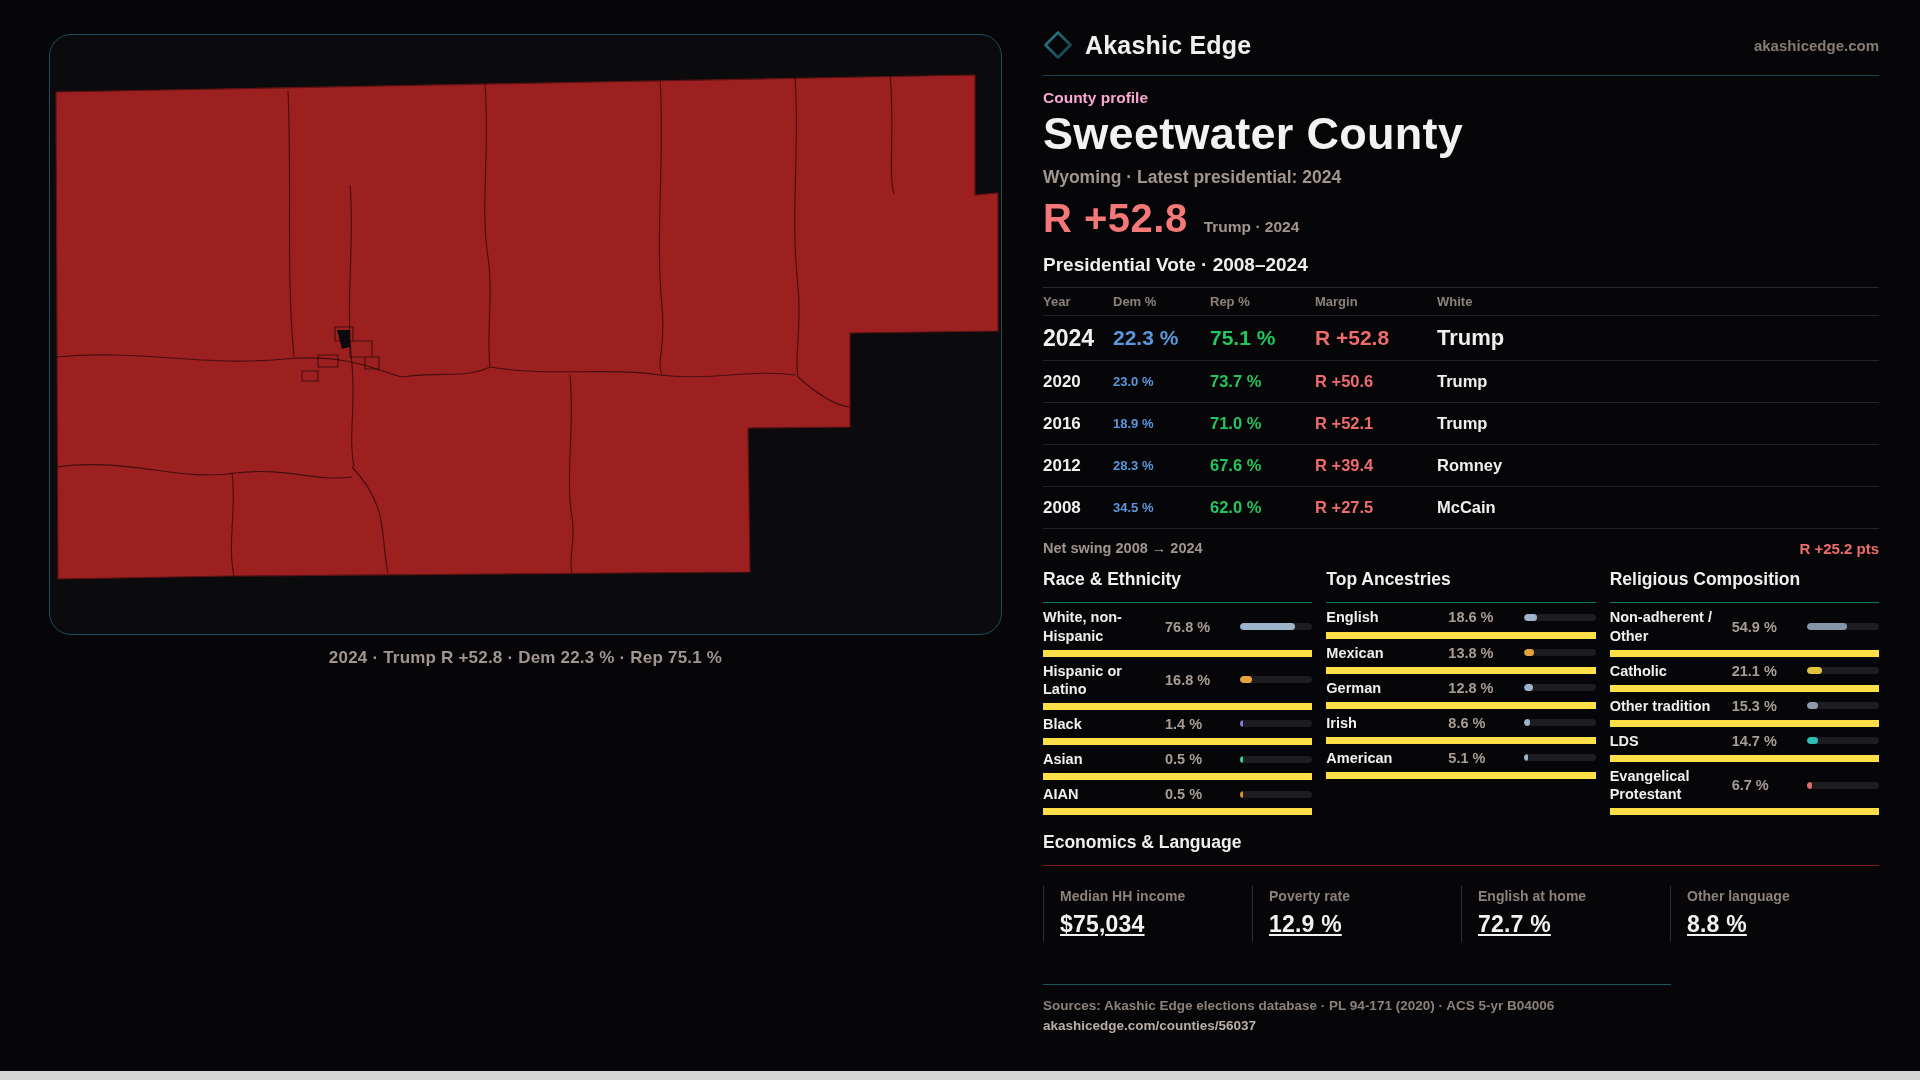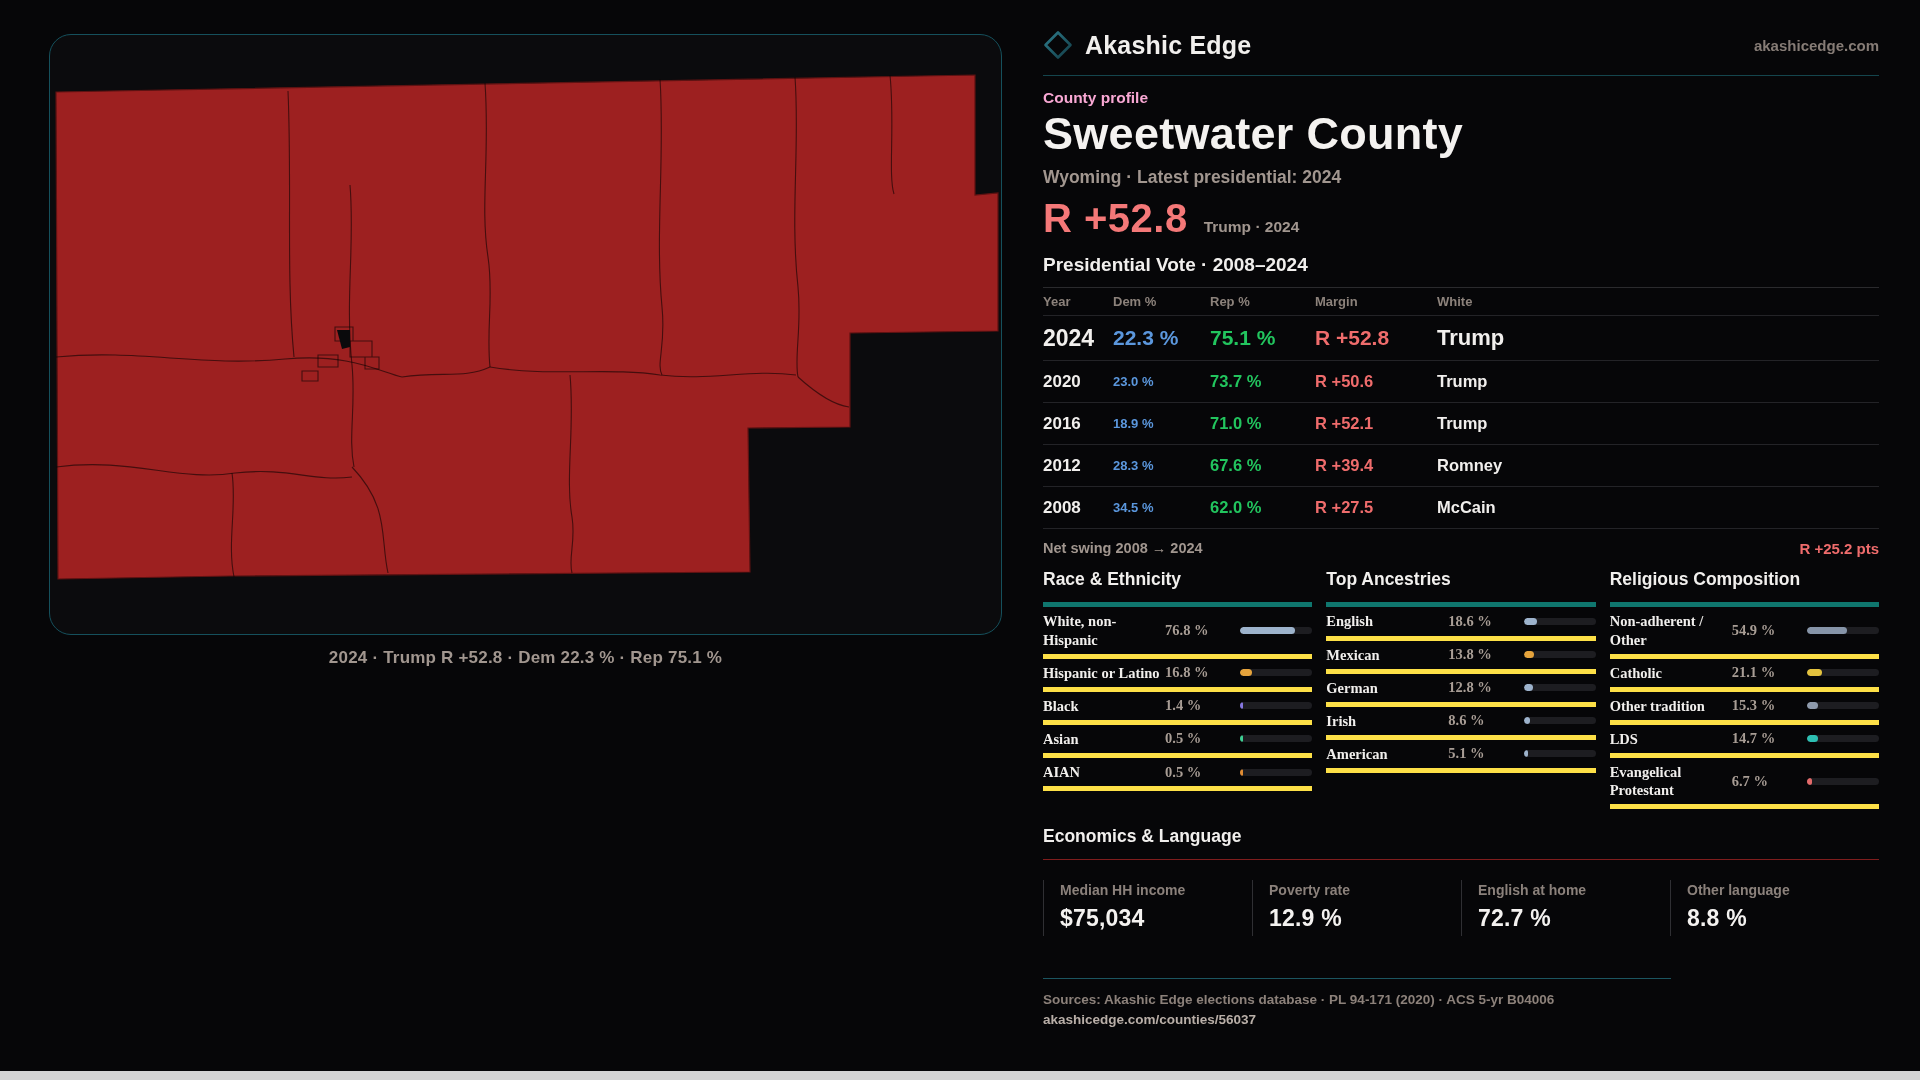"Race & Ethnicity" .demo-title { border-bottom: 5px solid #0f766e -> 1px solid #0f766e }
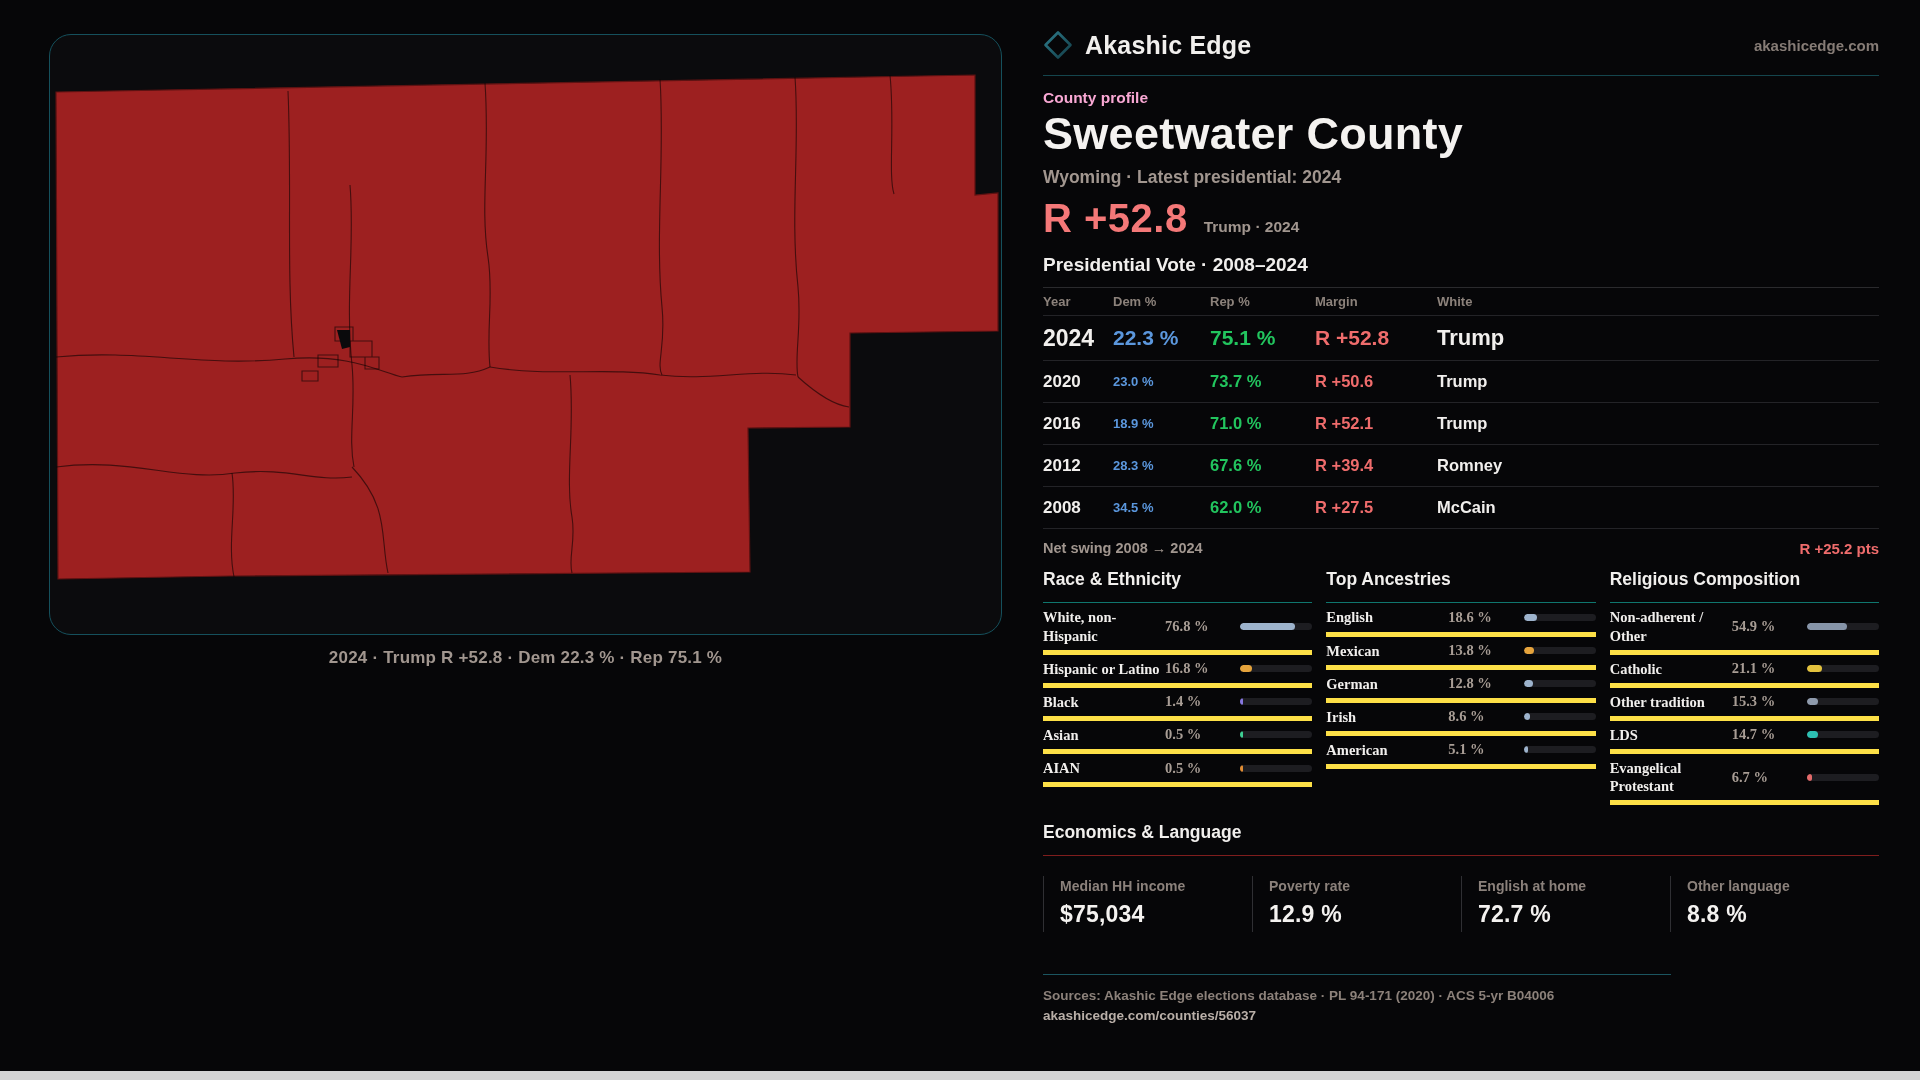"White, non-Hispanic" .demo-row { border-bottom: 5px solid #fde047 -> 7px solid #fde047; font-family: Liberation Serif, serif -> none }
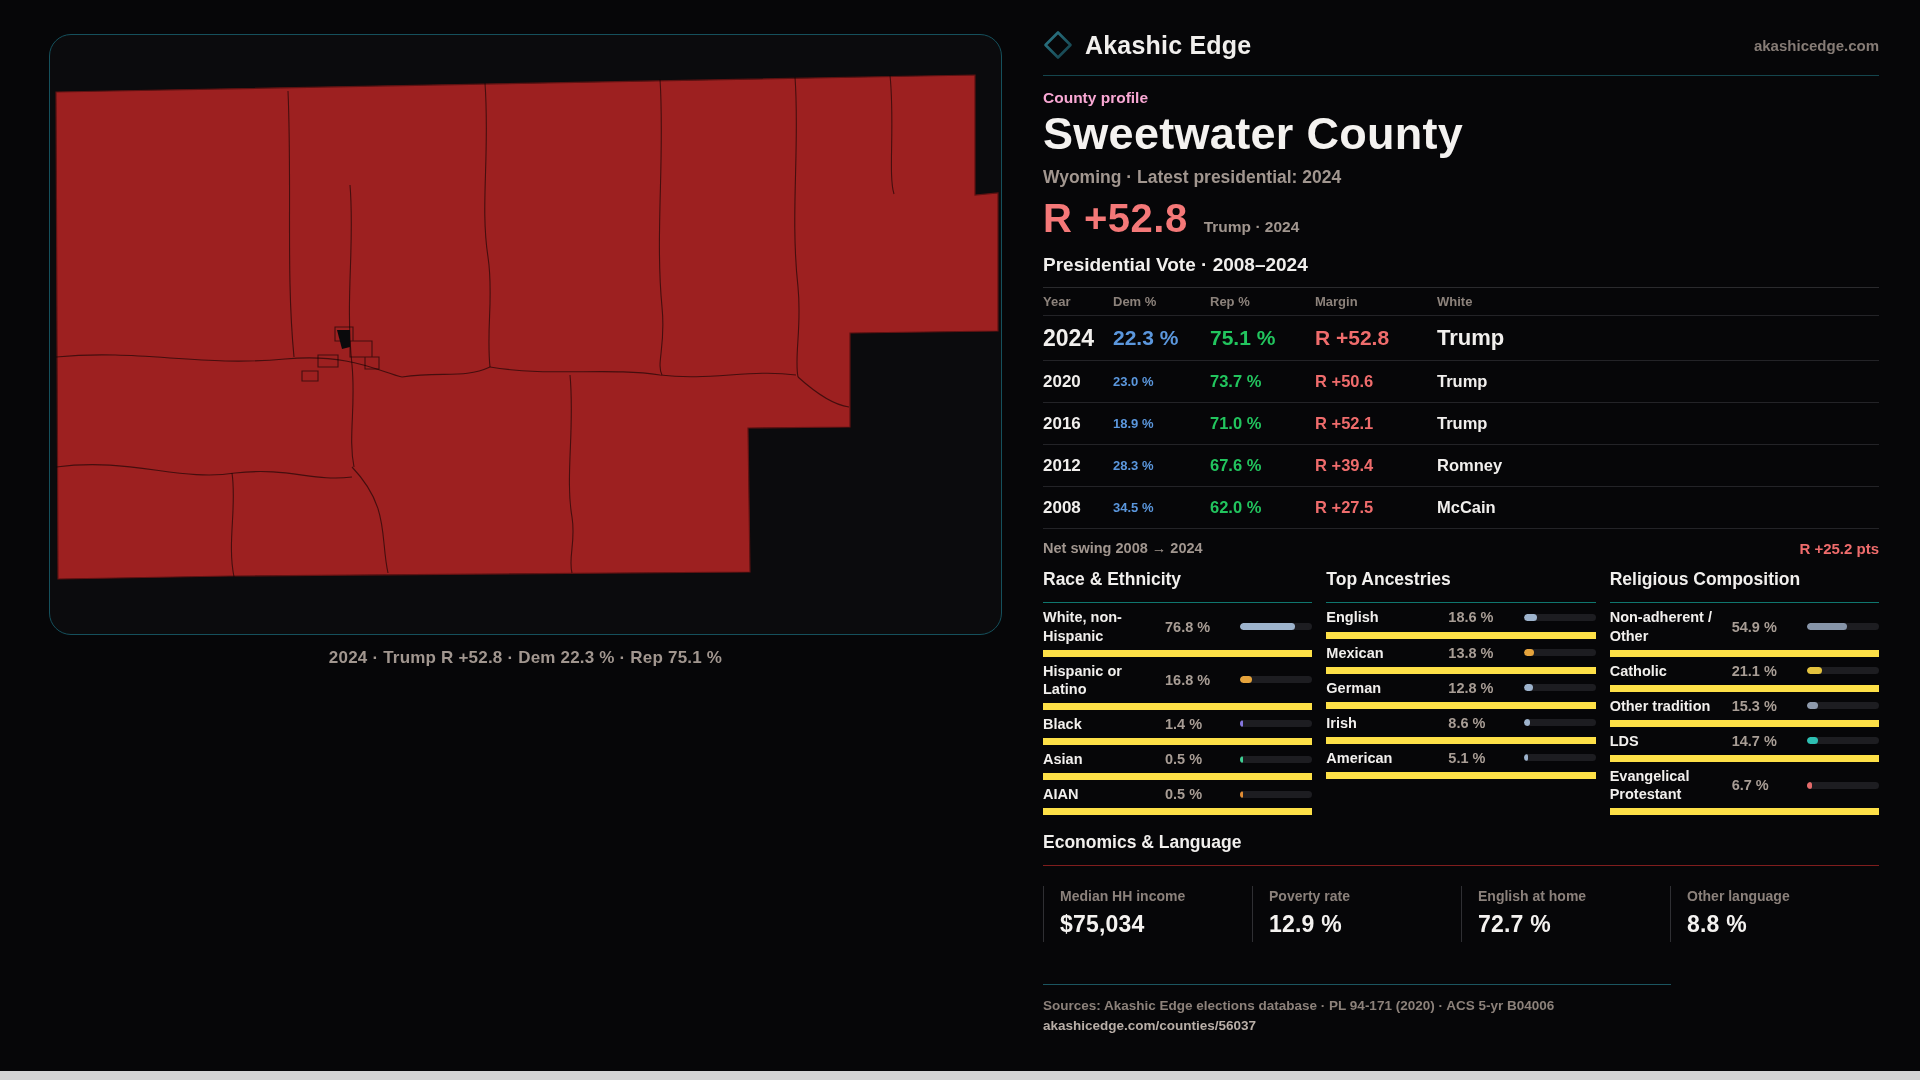"$75,034" .econ-value { text-decoration: none -> underline }
